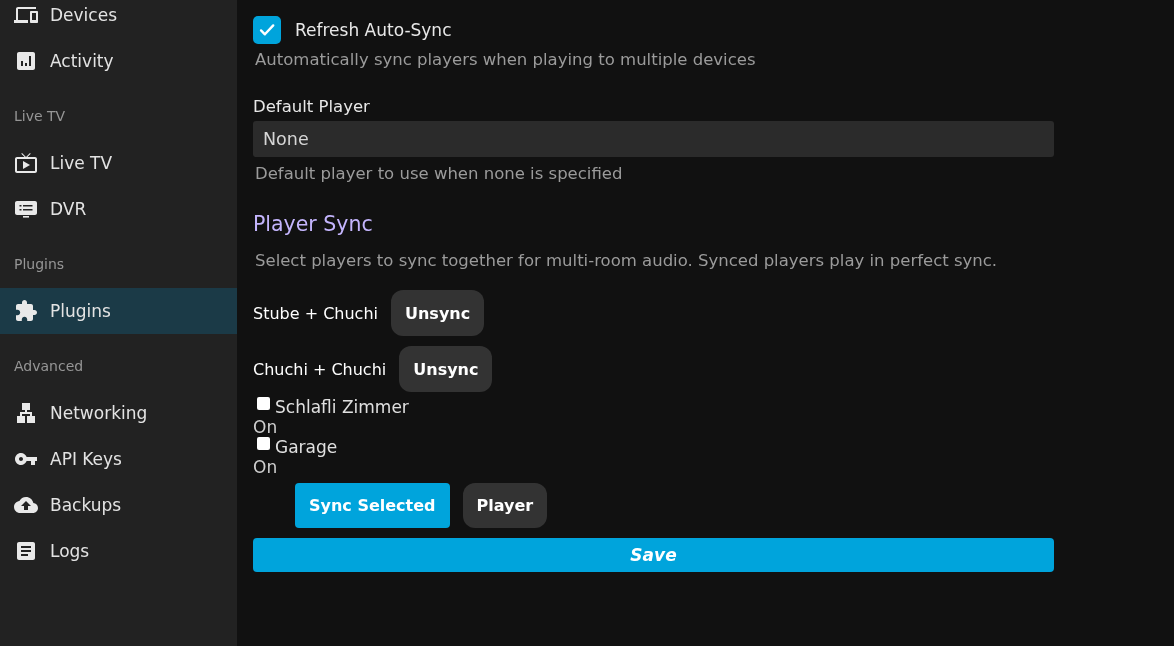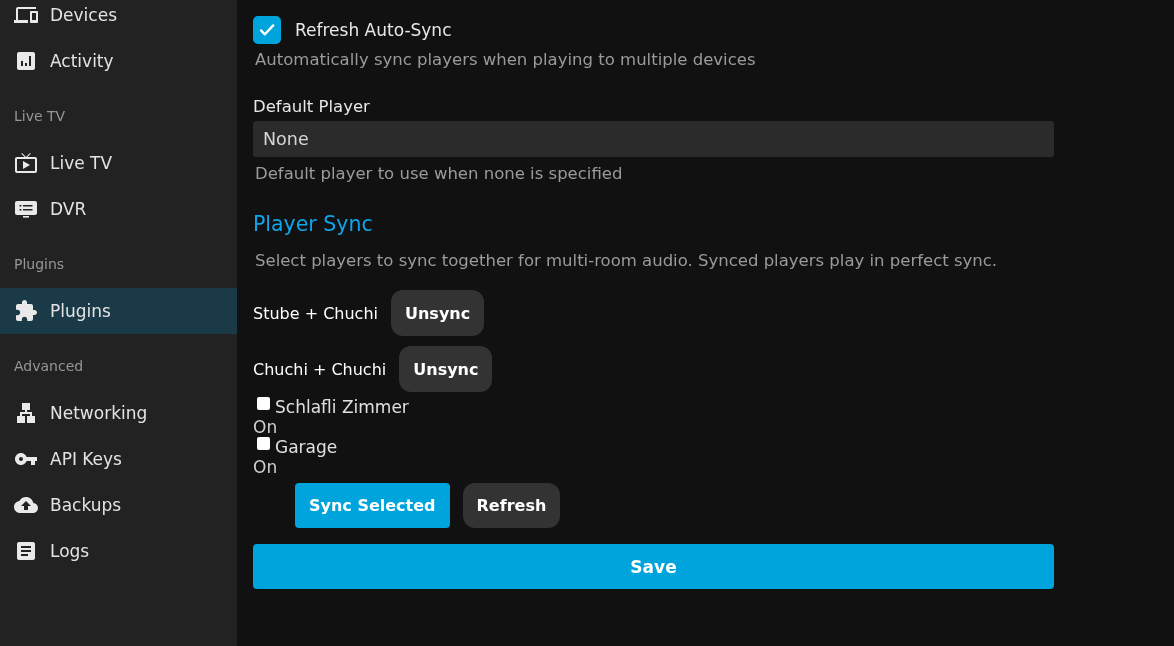"Player Sync" h2.section-title { color: #0ea5e9 -> #c4b5fd }
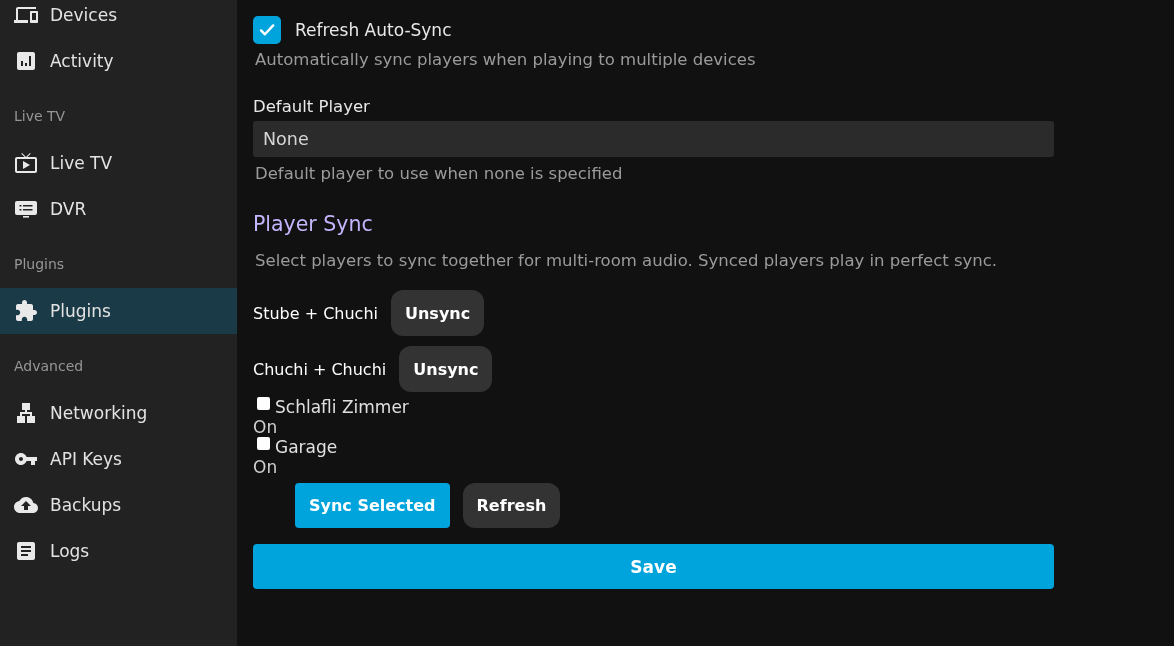"Refresh" button.btn-gray { text: Refresh -> Player }
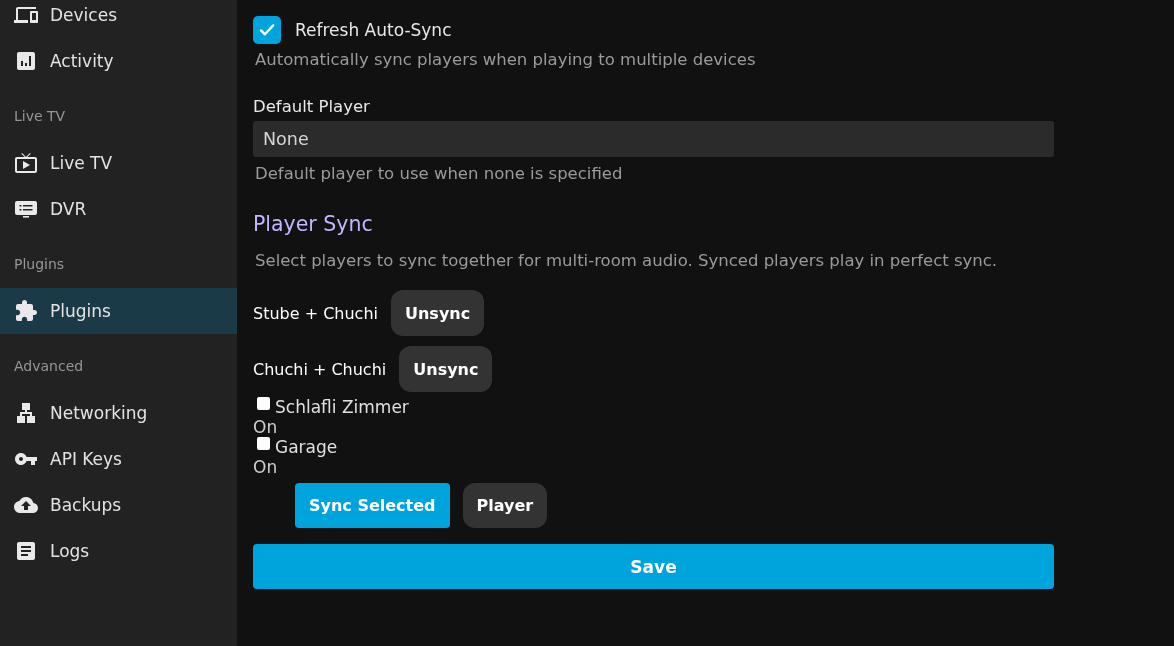"Save" .btn-save { font-style: none -> italic; height: 45px -> 34px; margin-top: 16px -> 10px }
